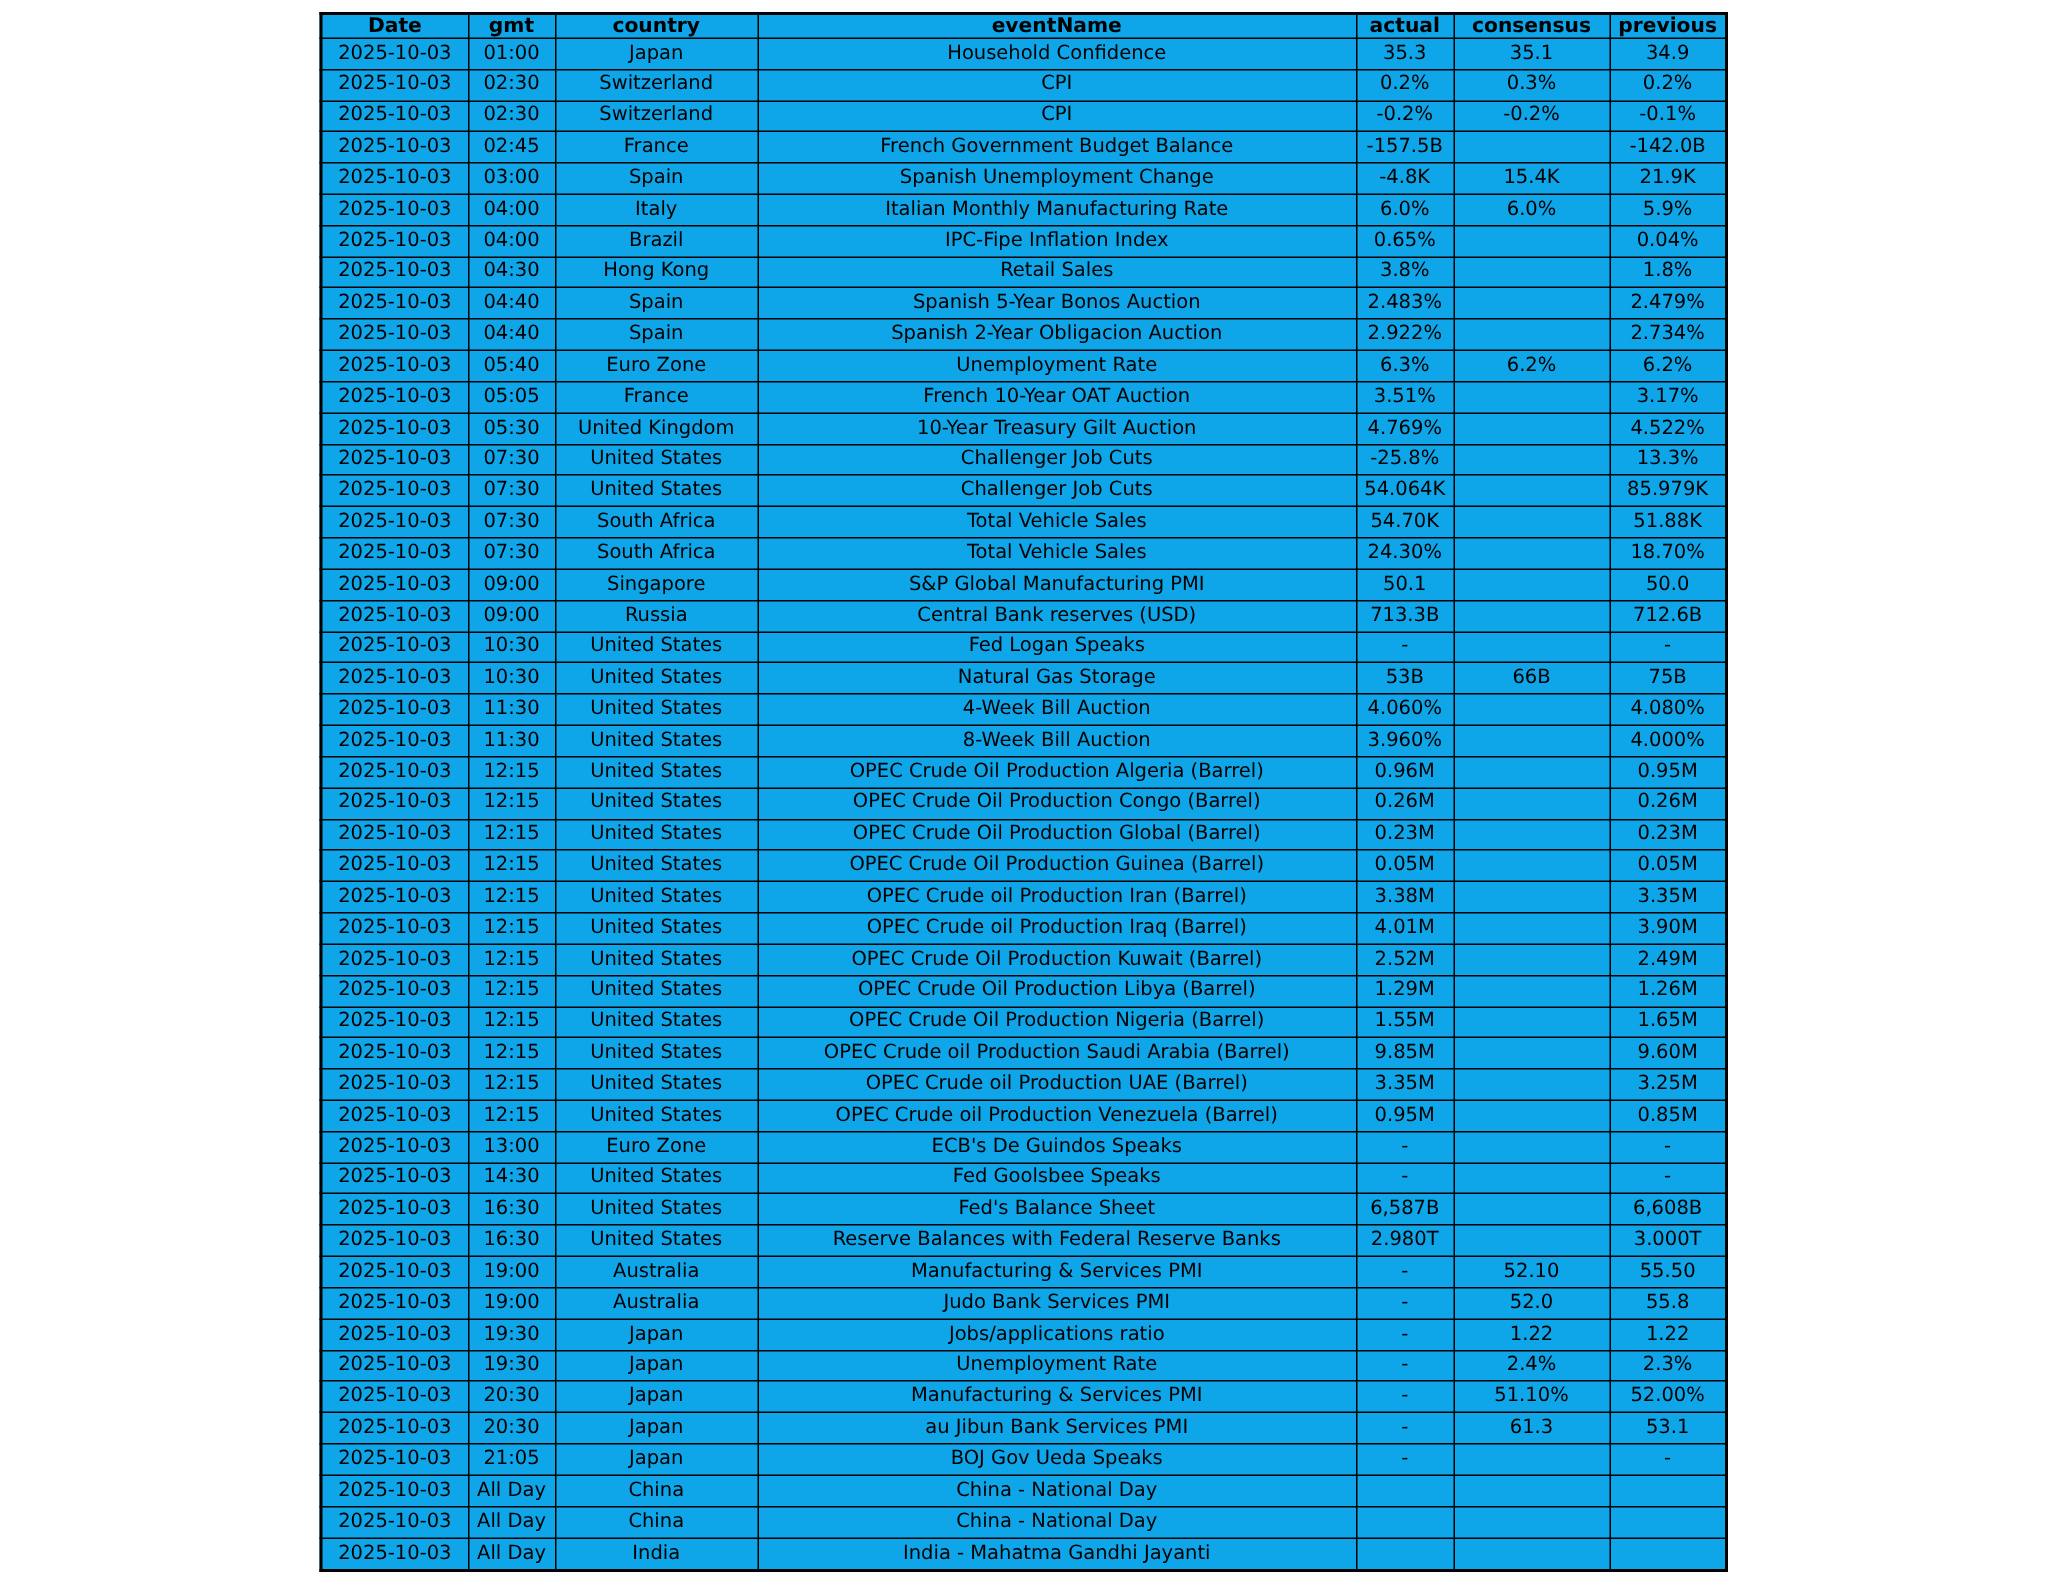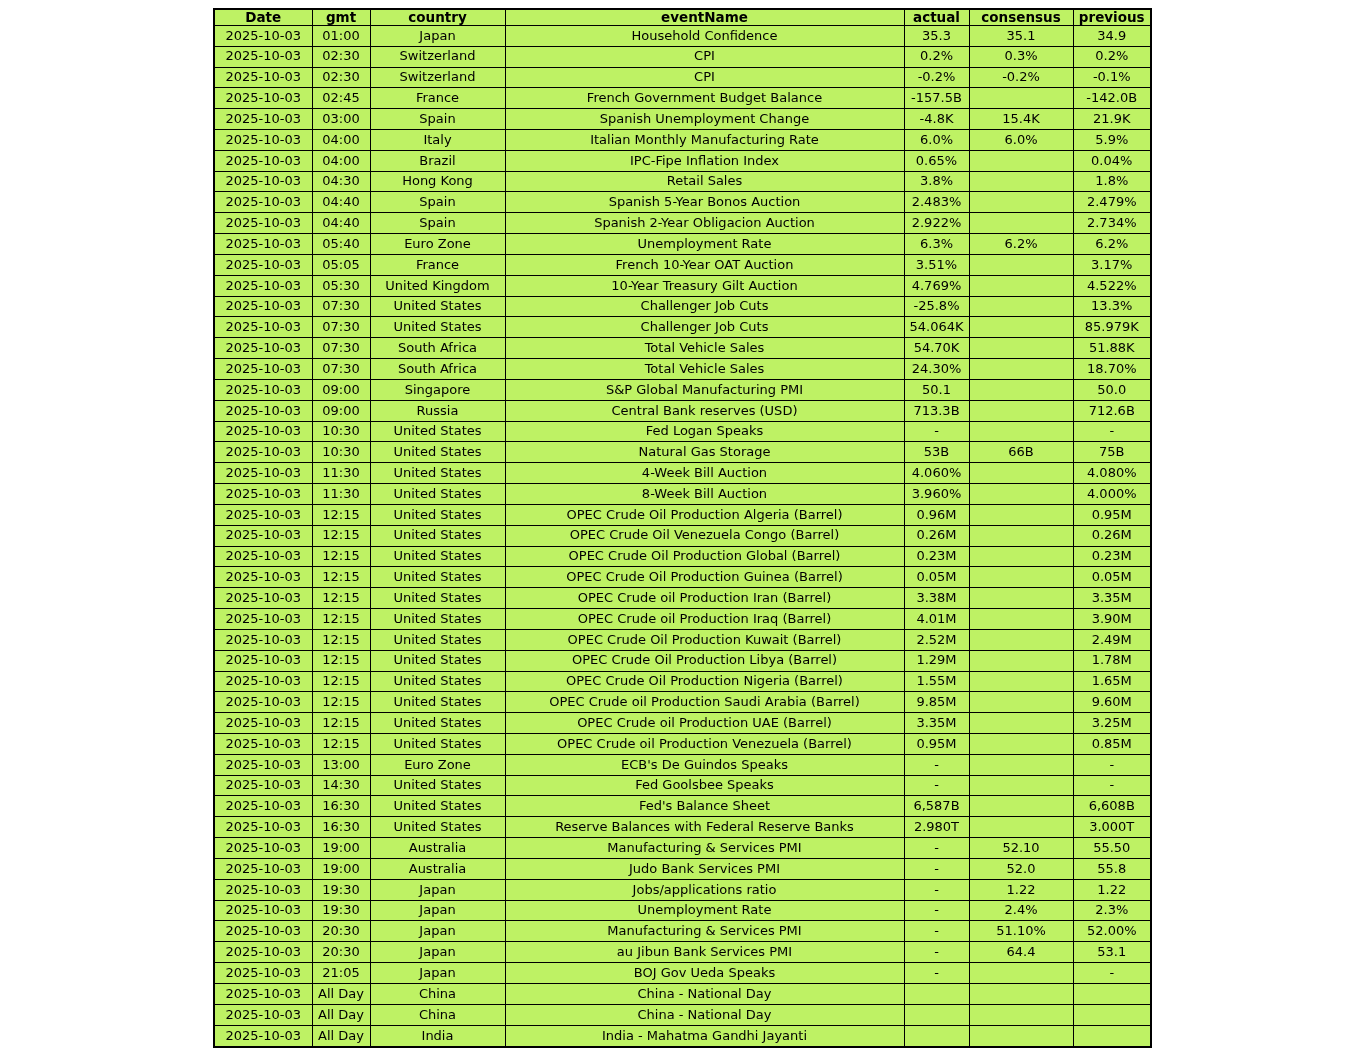"Date" #calendar-table { background: #bef264 -> #0ea5e9 }
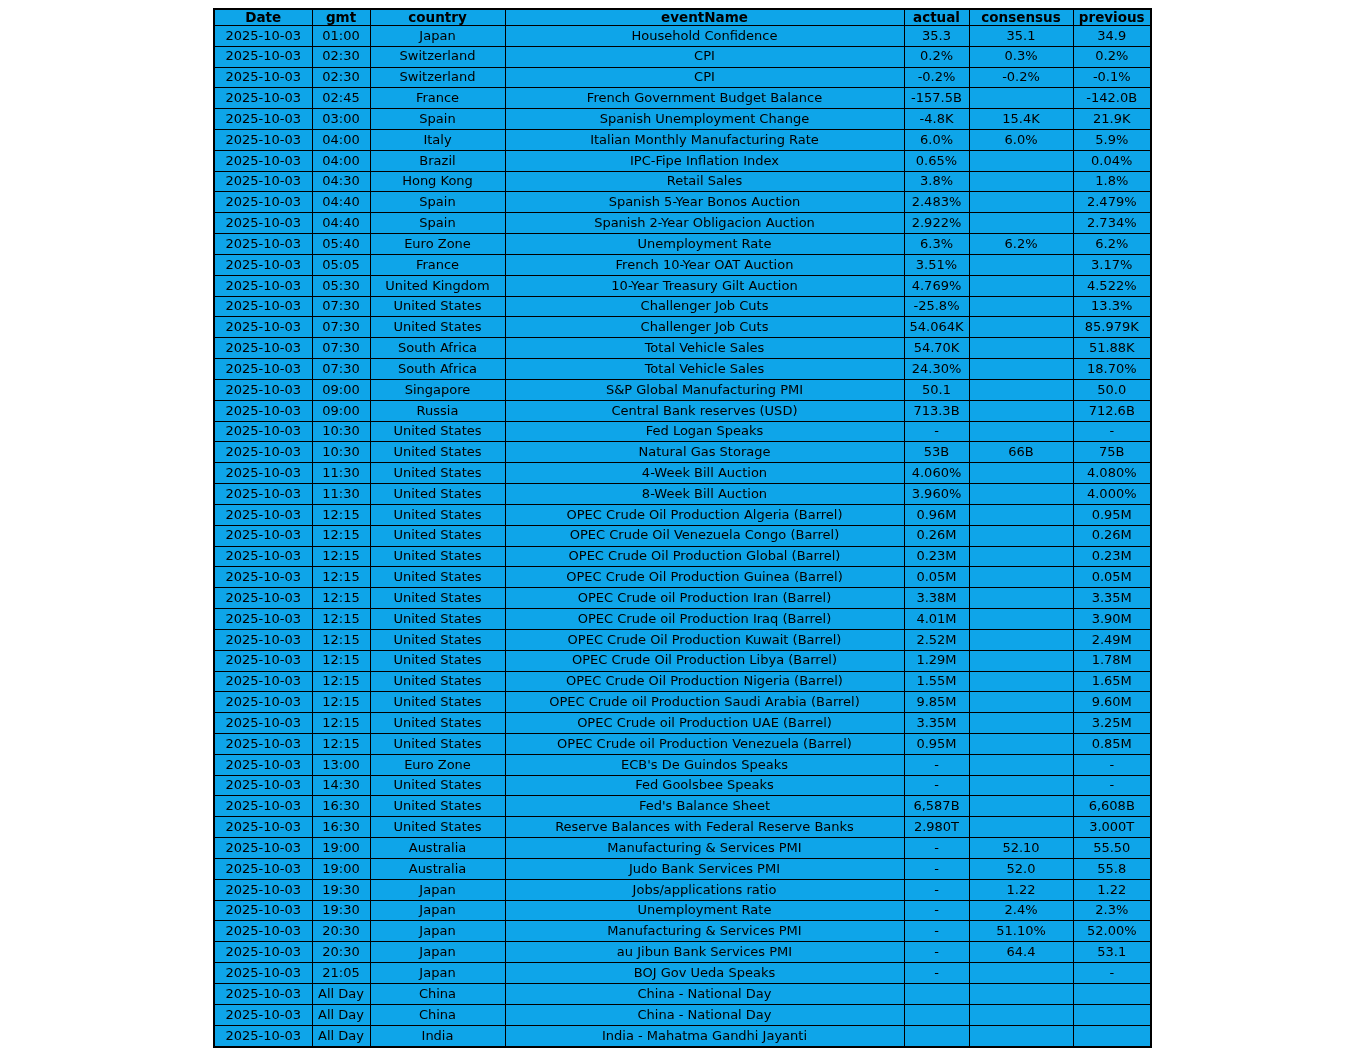"OPEC Crude Oil Venezuela Congo" td { text: Venezuela -> Production }
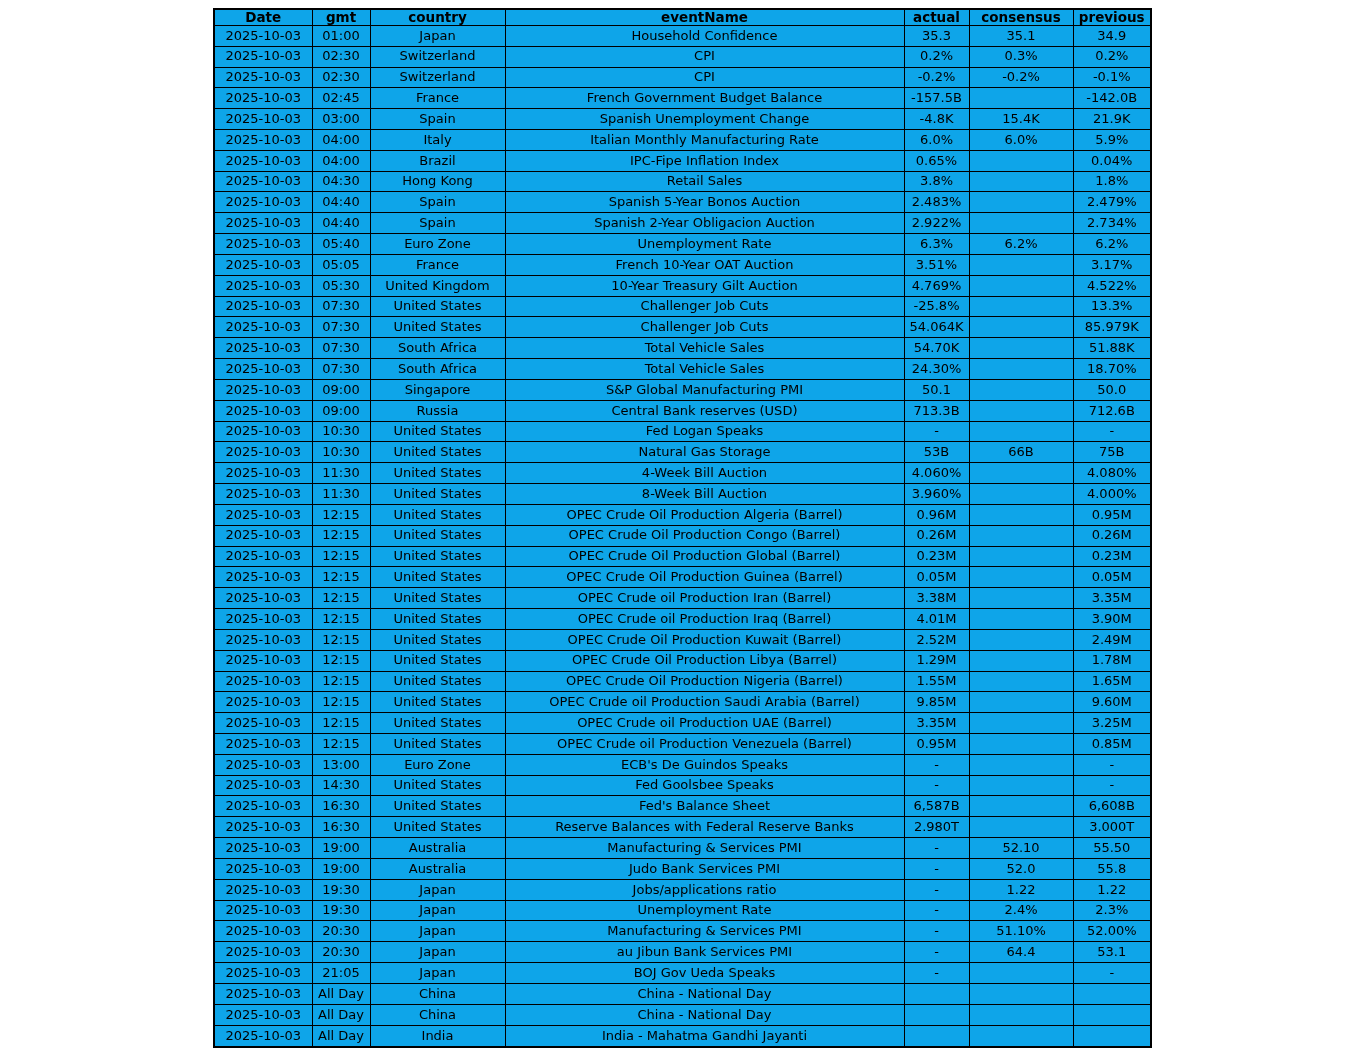"1.78M" td { text: 1.78M -> 1.26M }
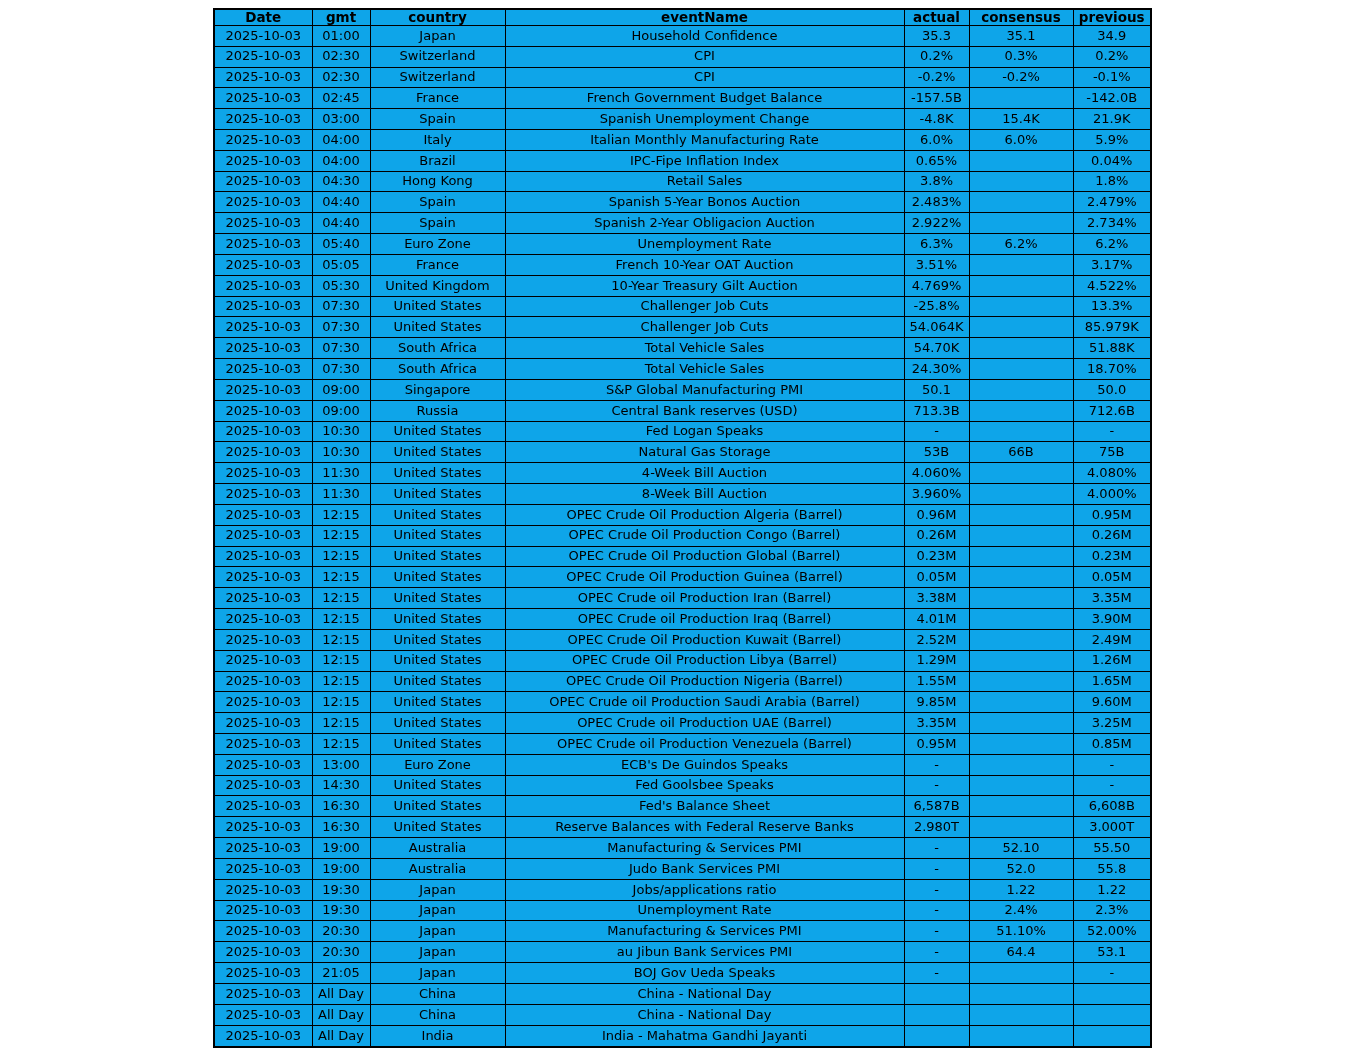"64.4" td { text: 64.4 -> 61.3 }
